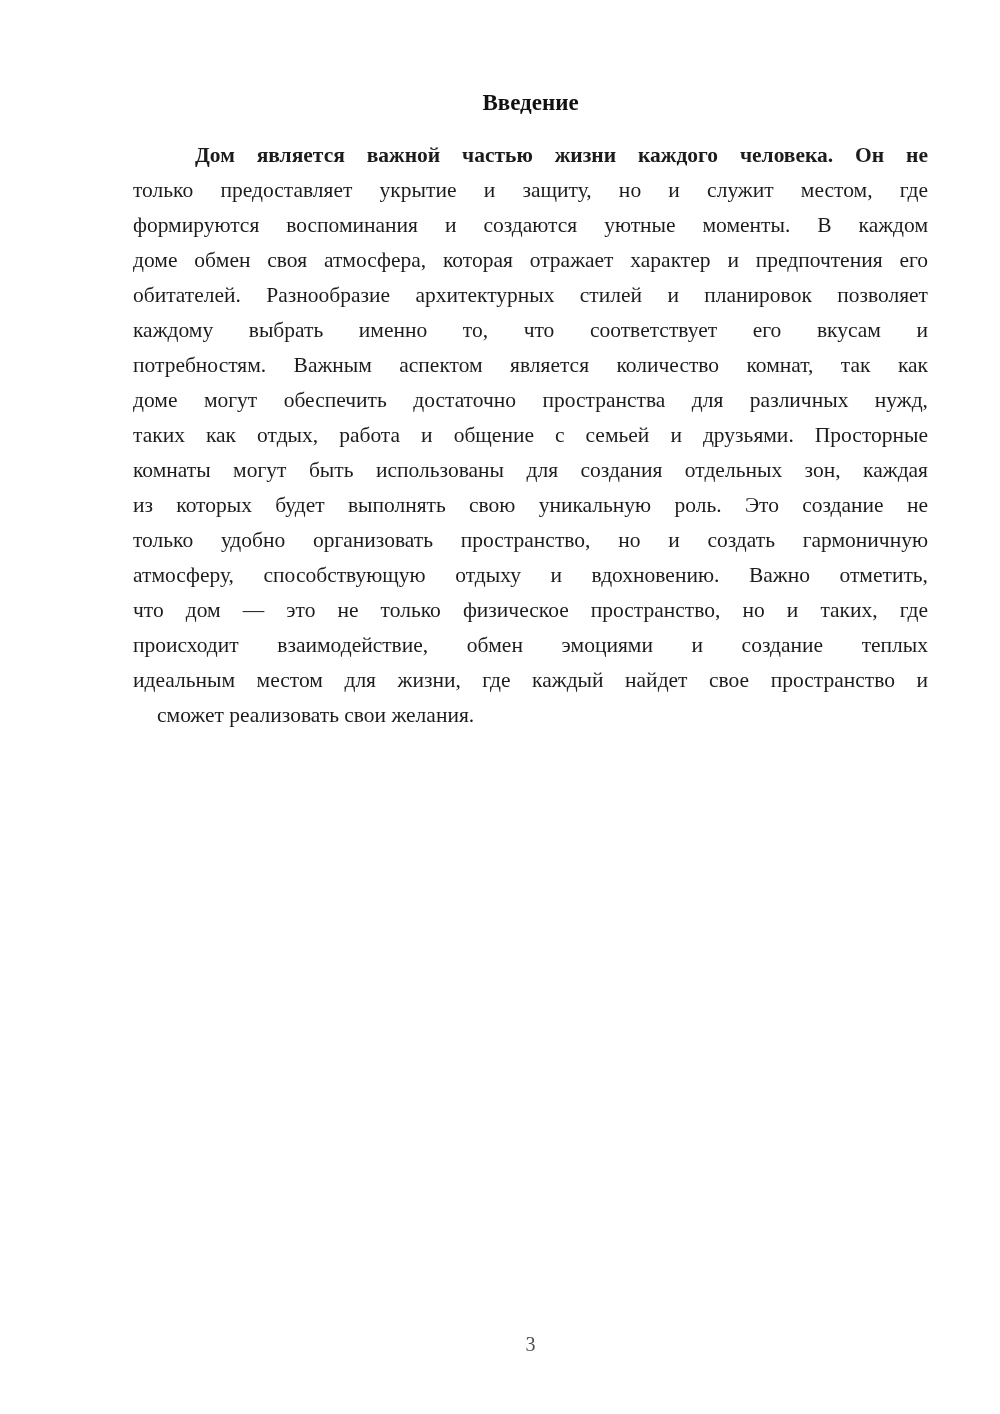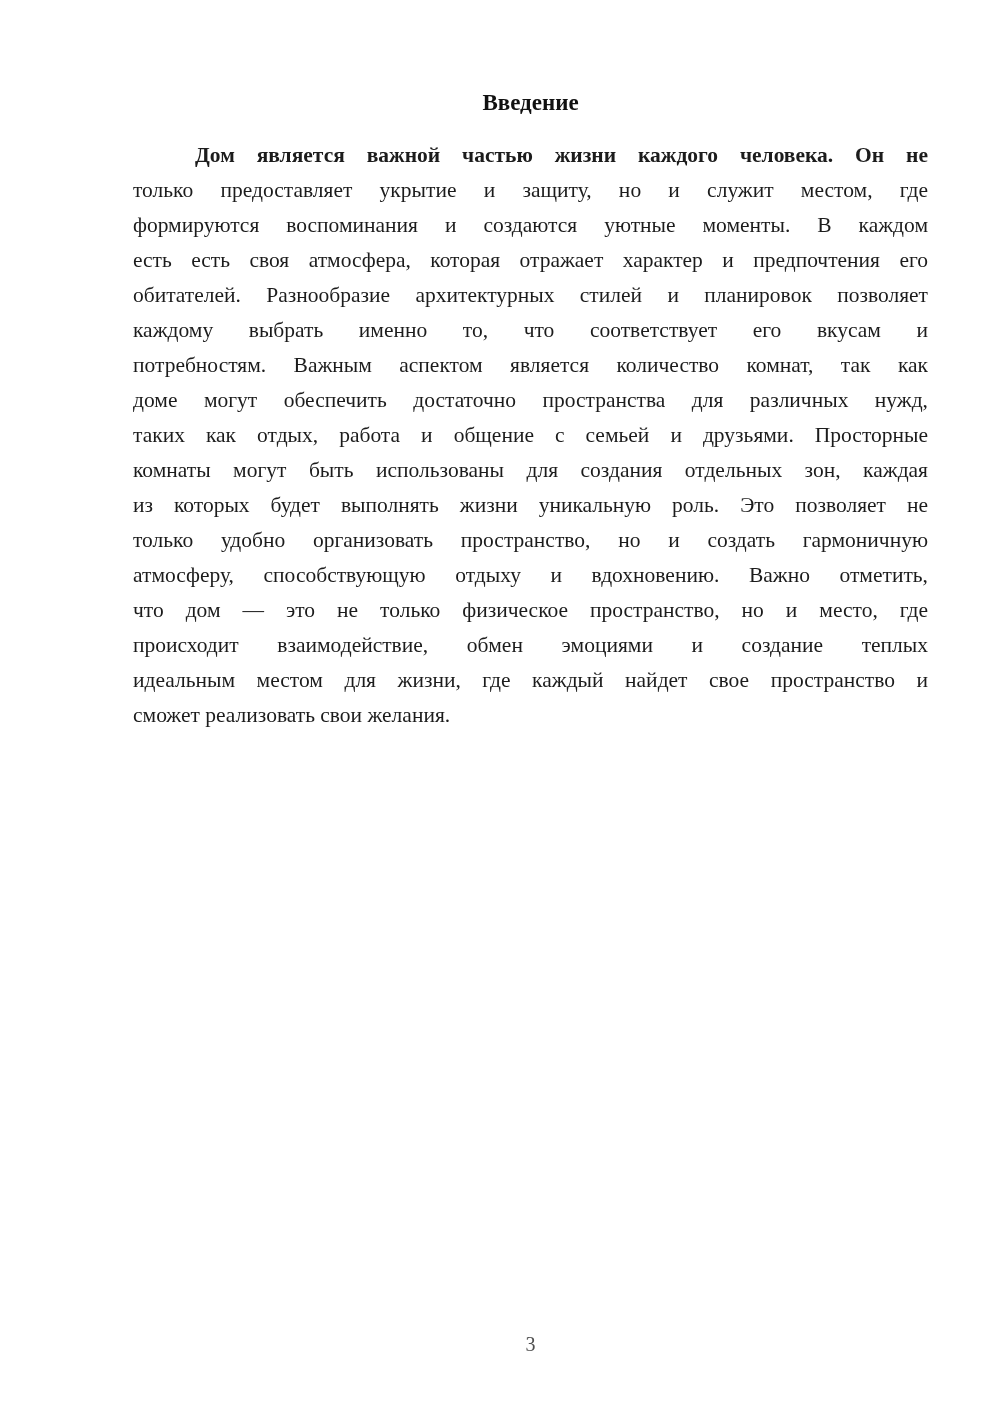"есть есть своя атмосфера, которая" div.line { text: есть есть -> доме обмен }
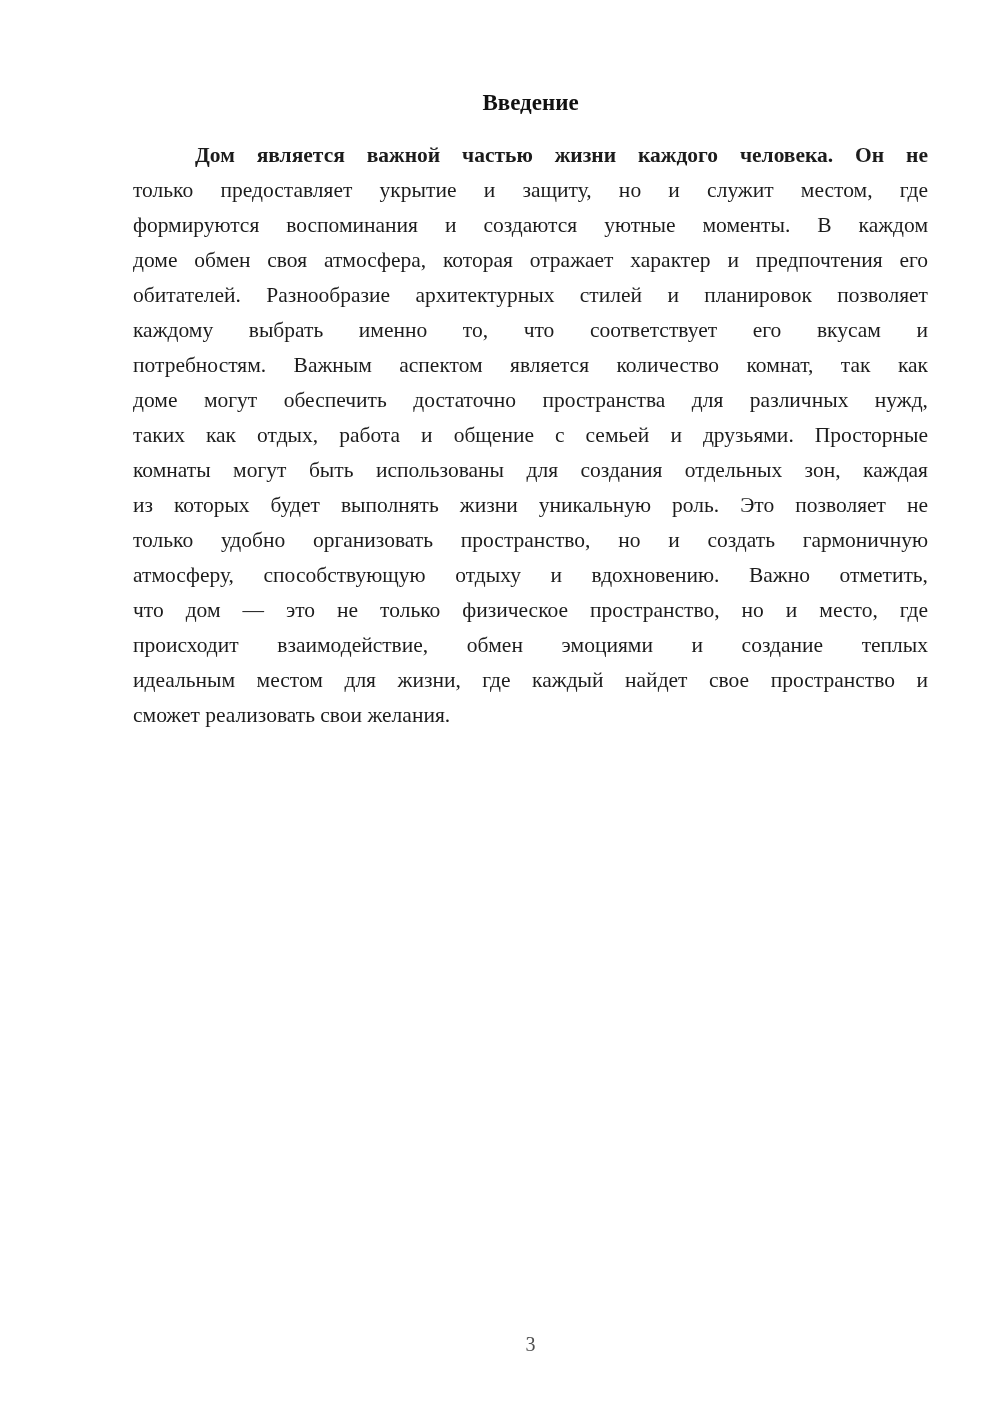"из которых будет выполнять жизни" div.line { text: жизни уникальную роль. Это позволяет -> свою уникальную роль. Это создание }
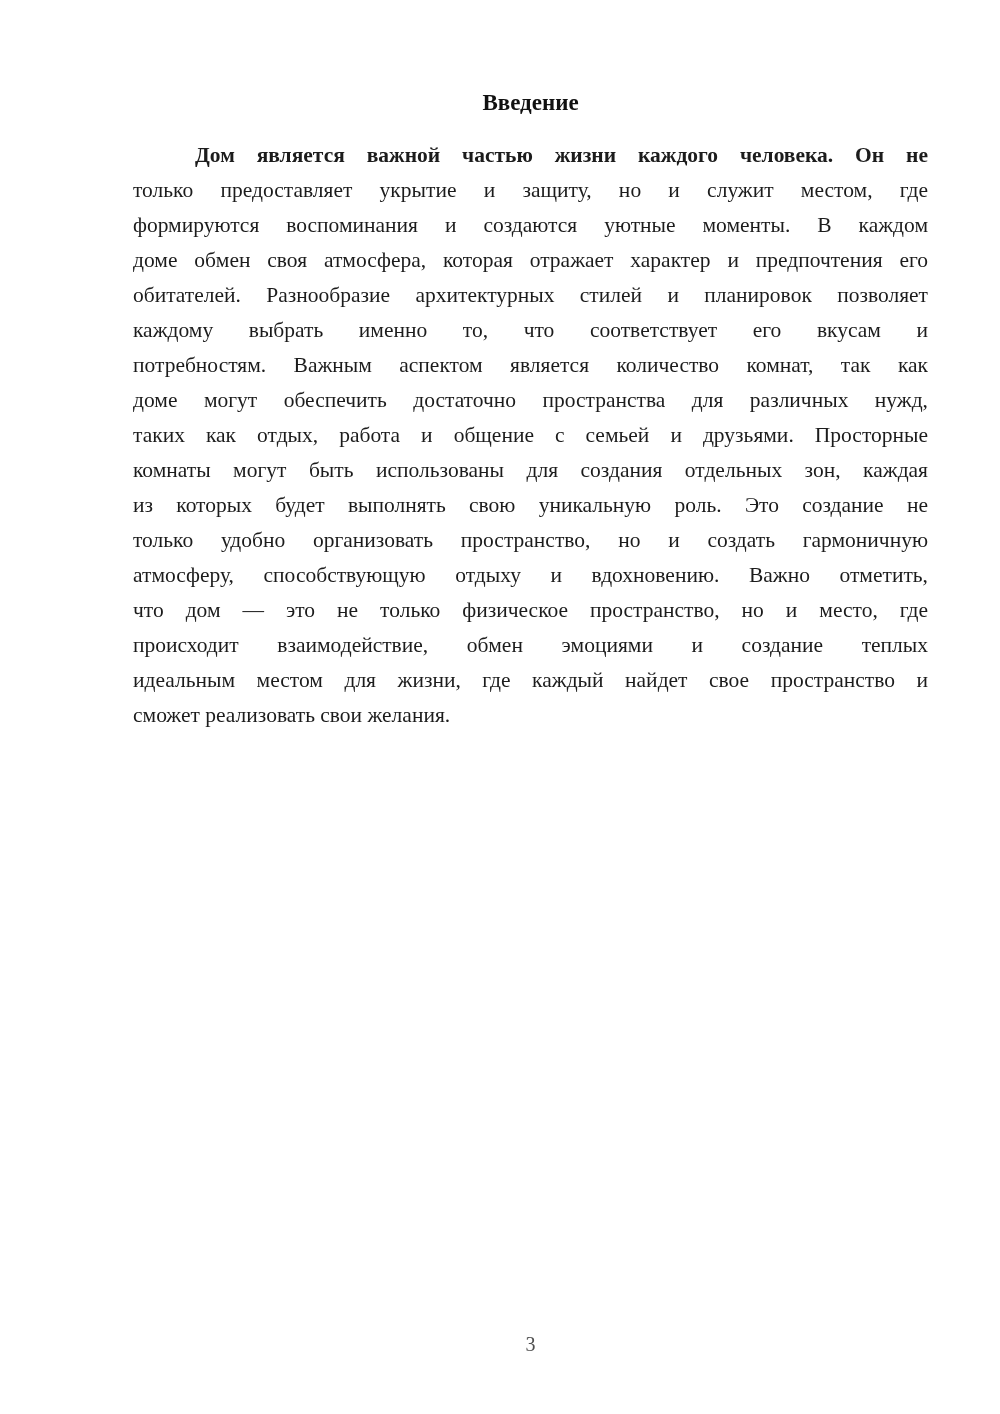"что дом — это не" div.line { text: место -> таких }
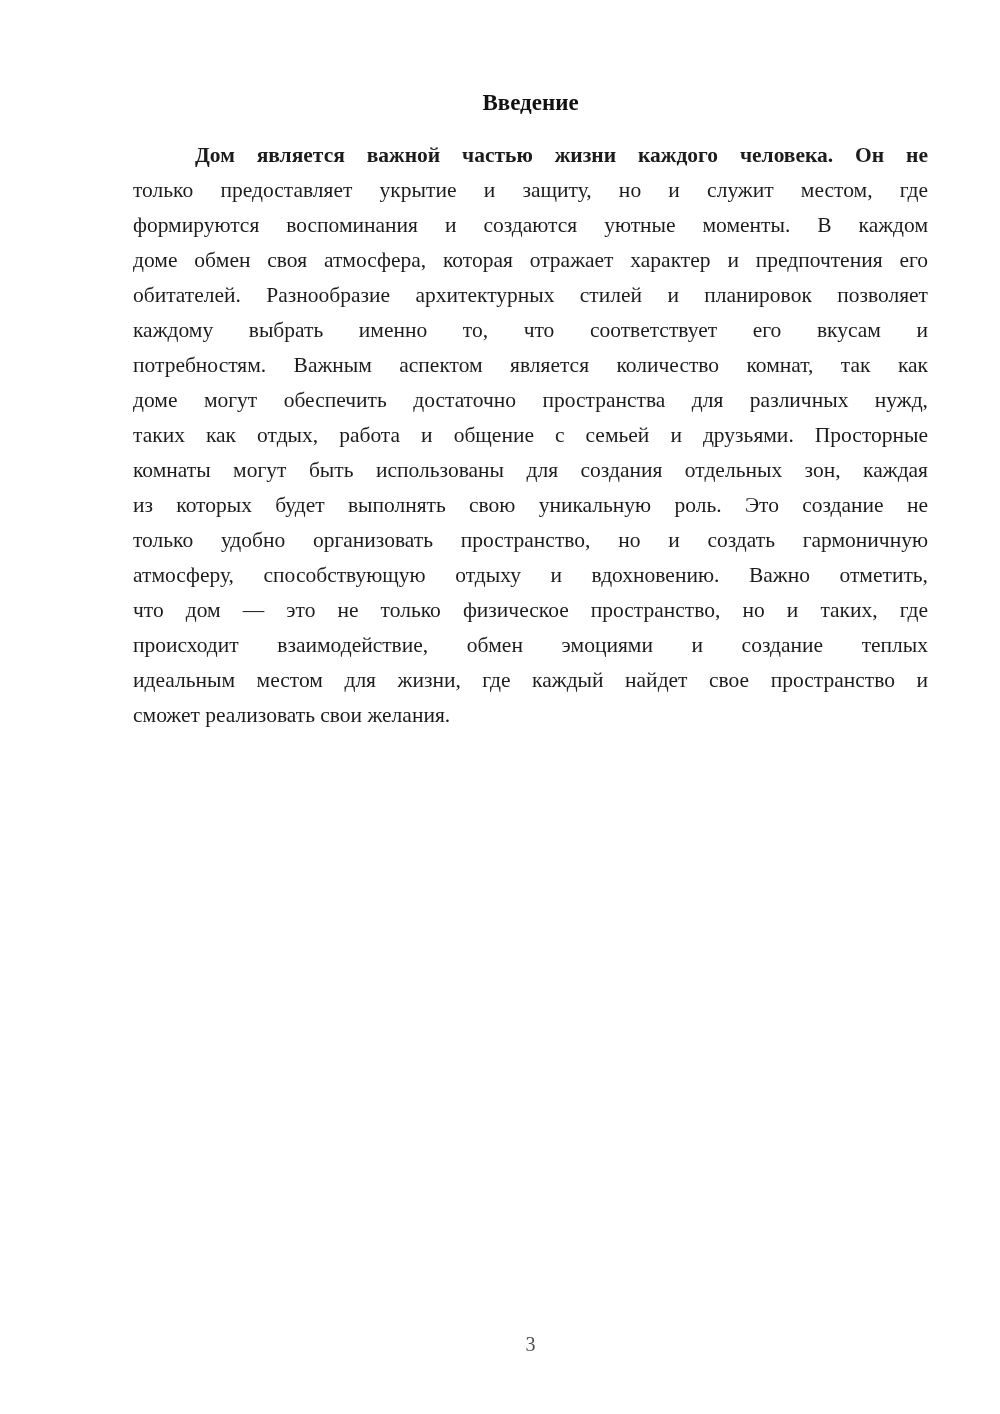"сможет реализовать свои желания." .para .line:last-child { margin-left: none -> 24px }
